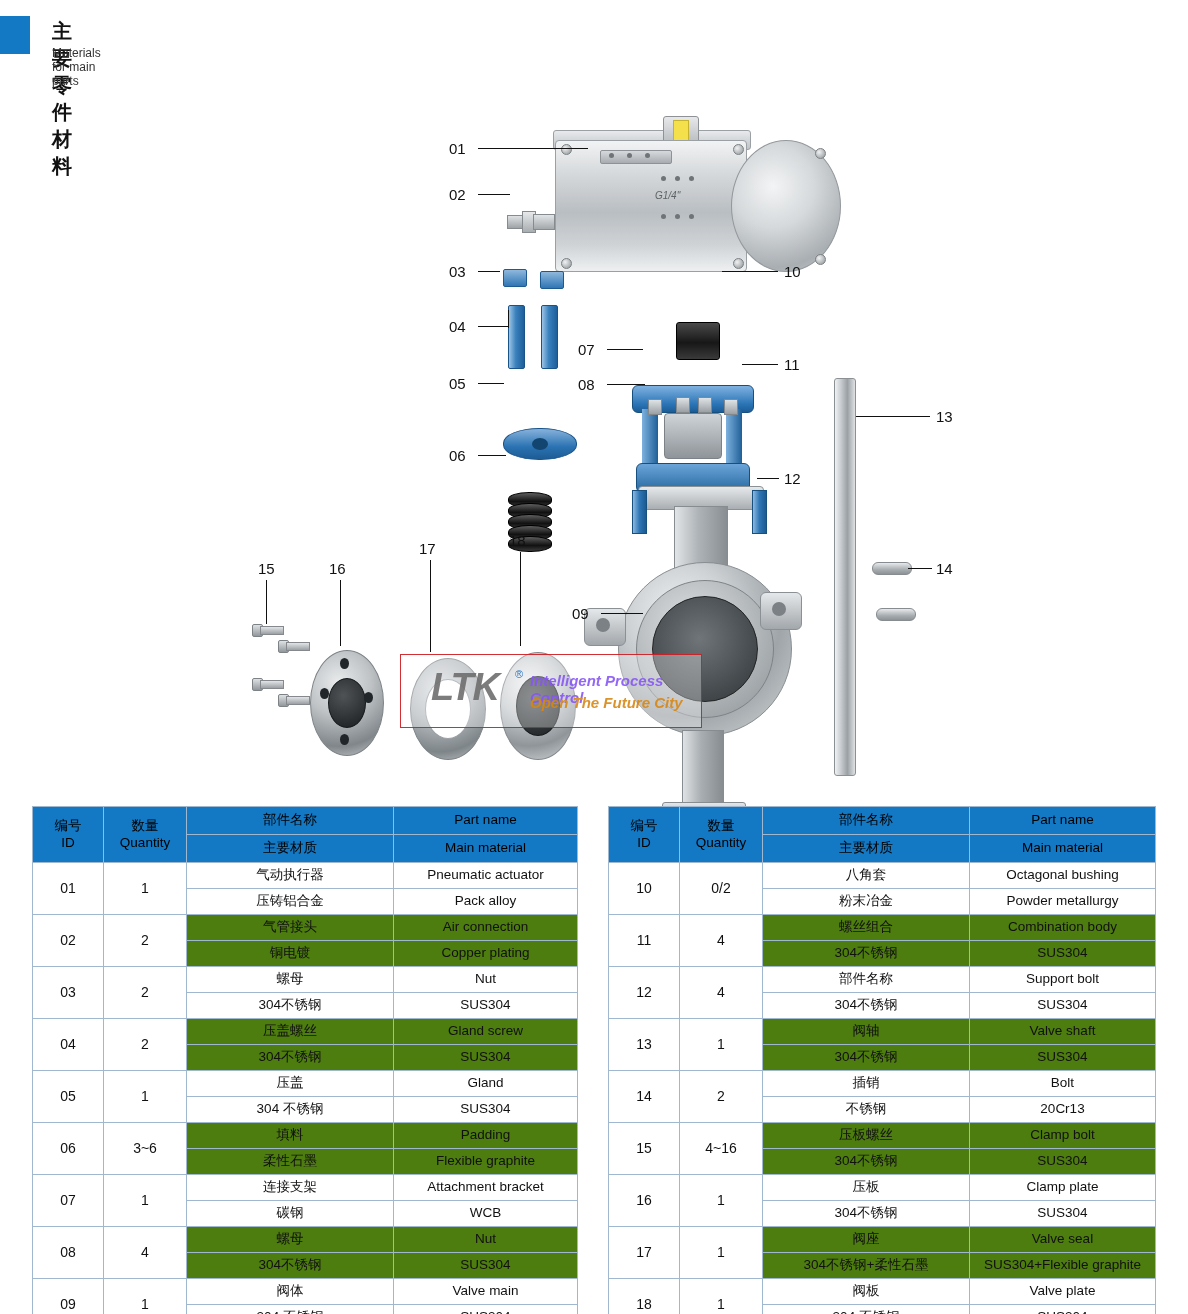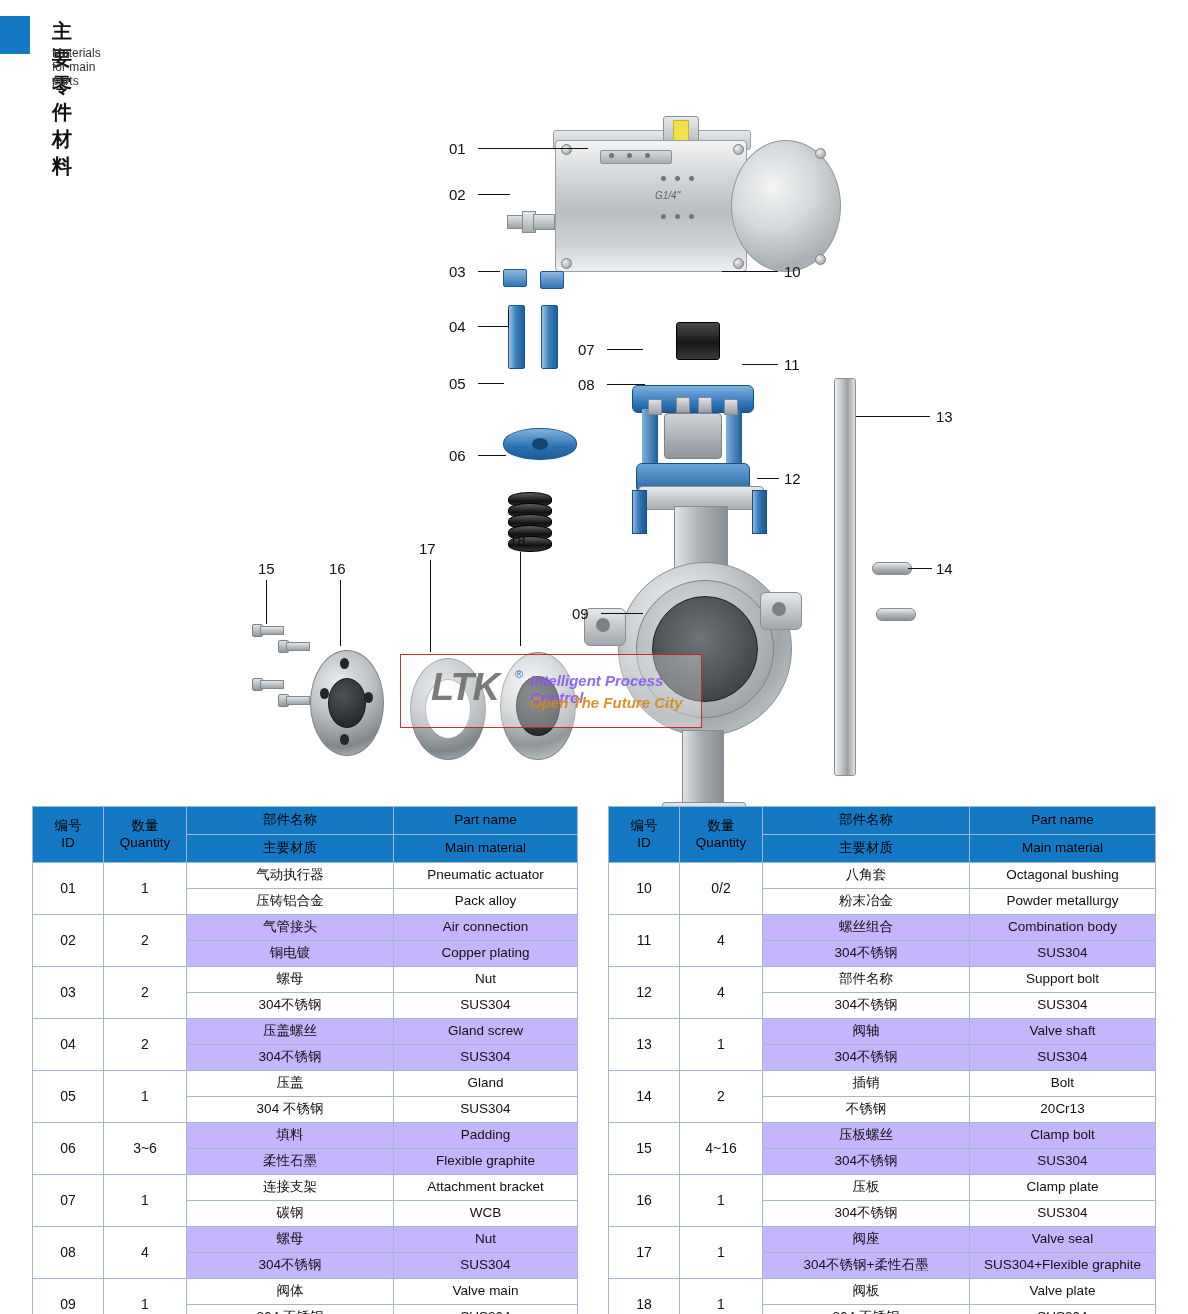"气管接头" table.parts tr.row-b td.namec, table.parts tr.row-b td.matc { background: #c4b5fd -> #4d7c0f }
